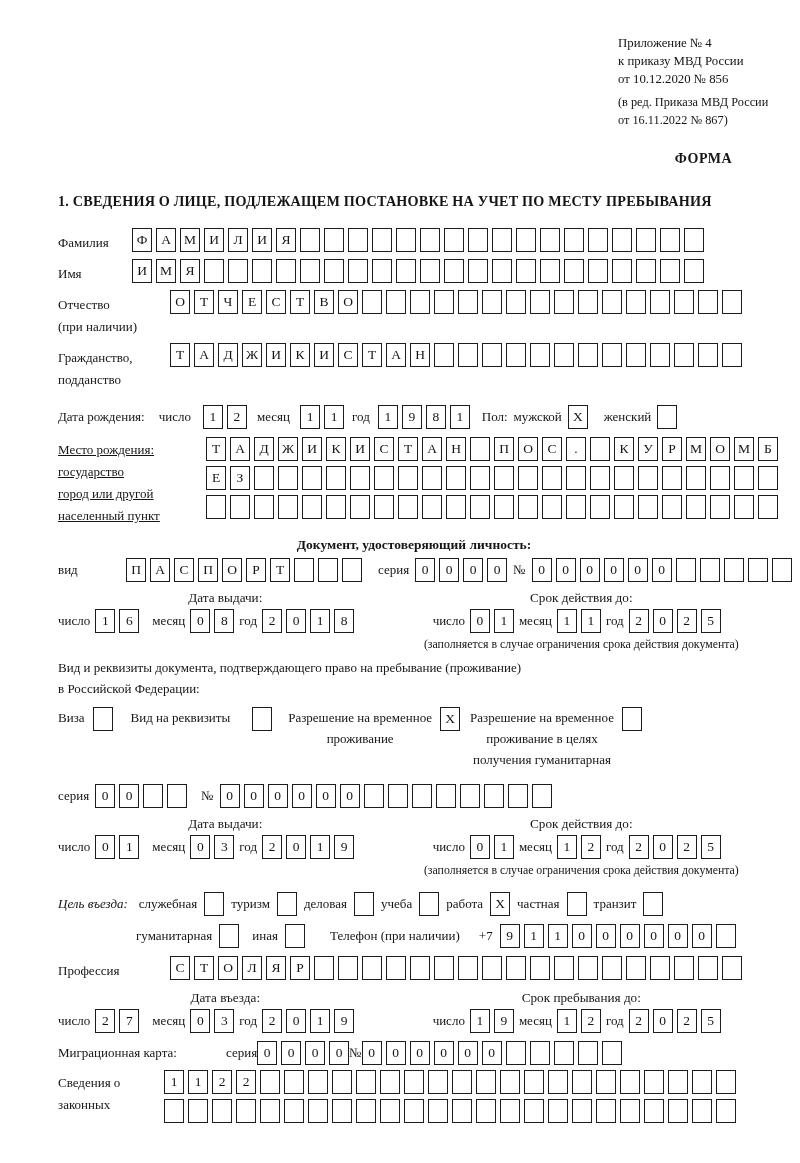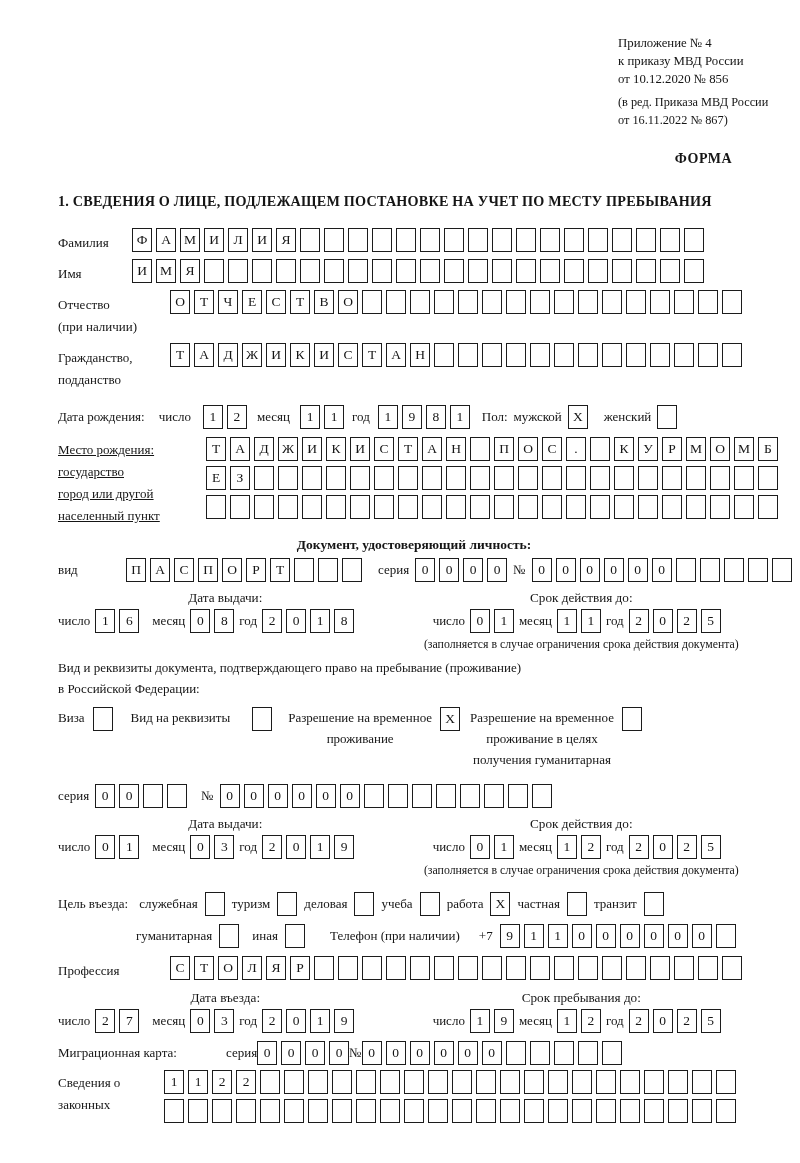"Цель въезда:" span { font-style: none -> italic }
